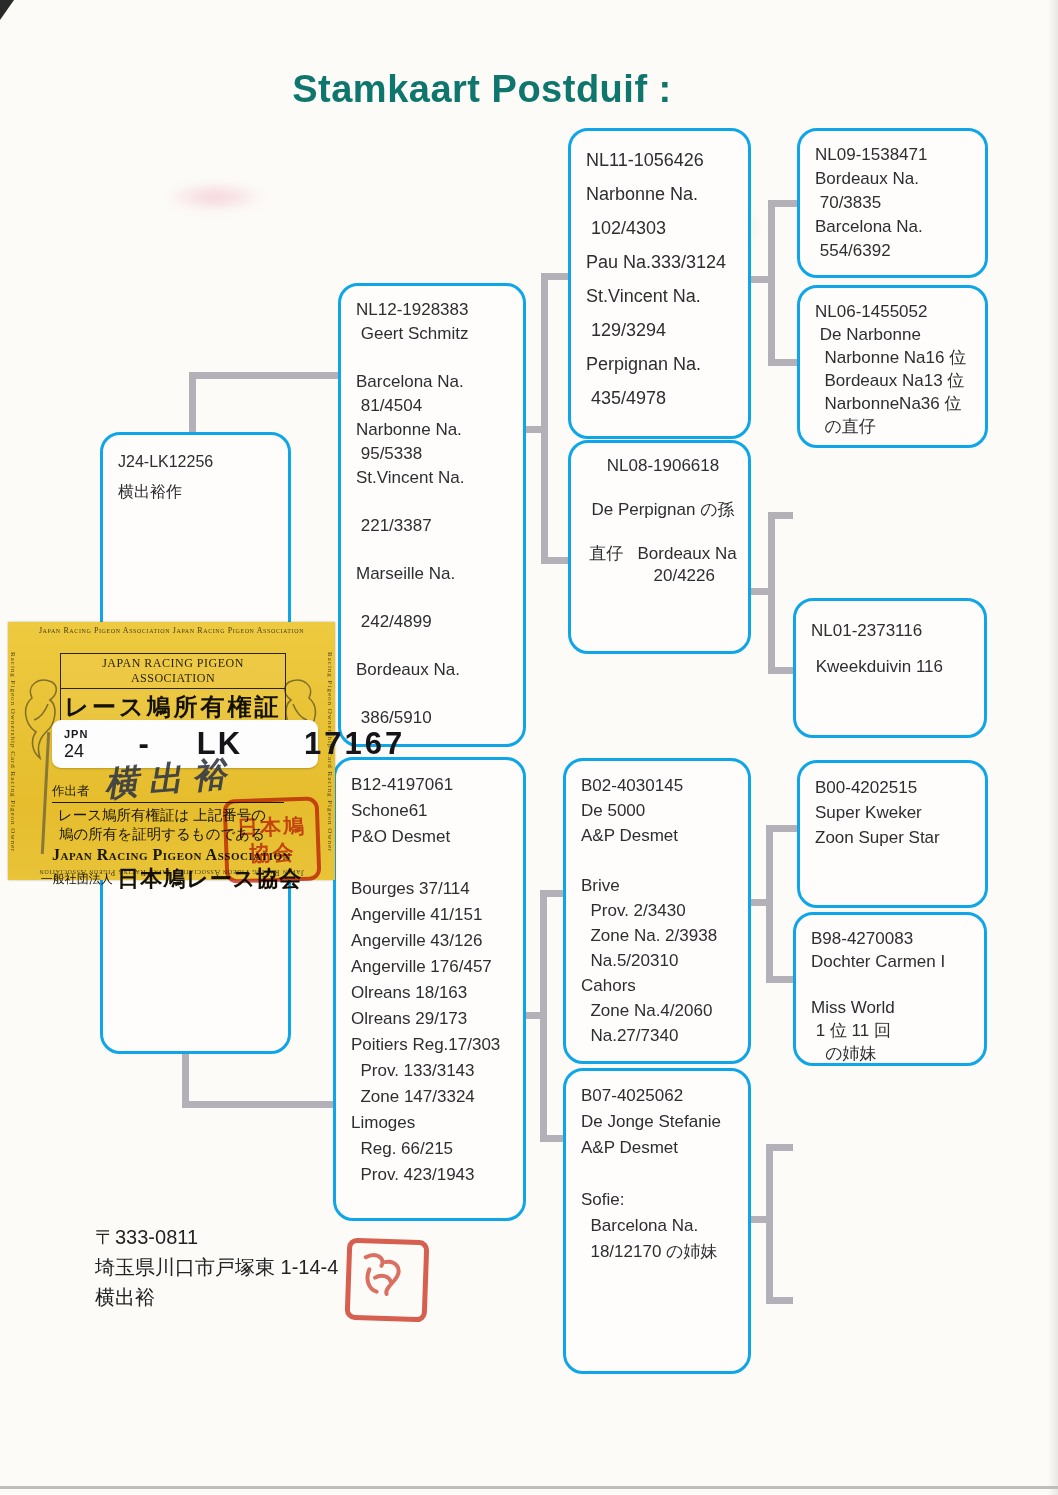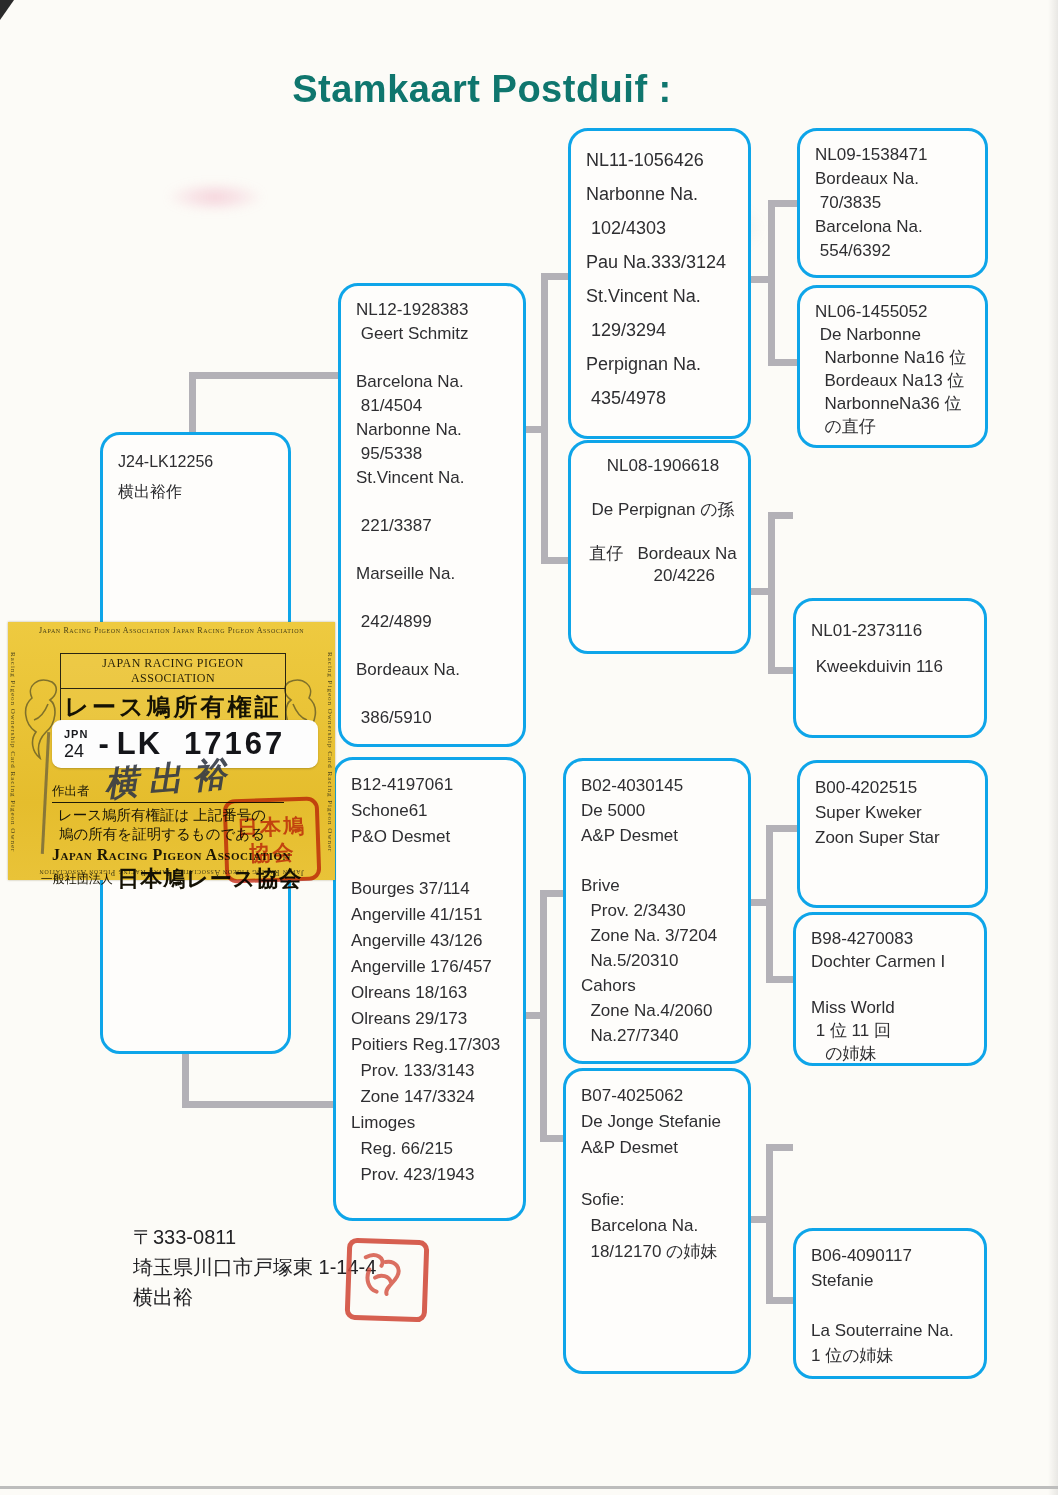"JPN" #ringplate { gap: none -> 40px }
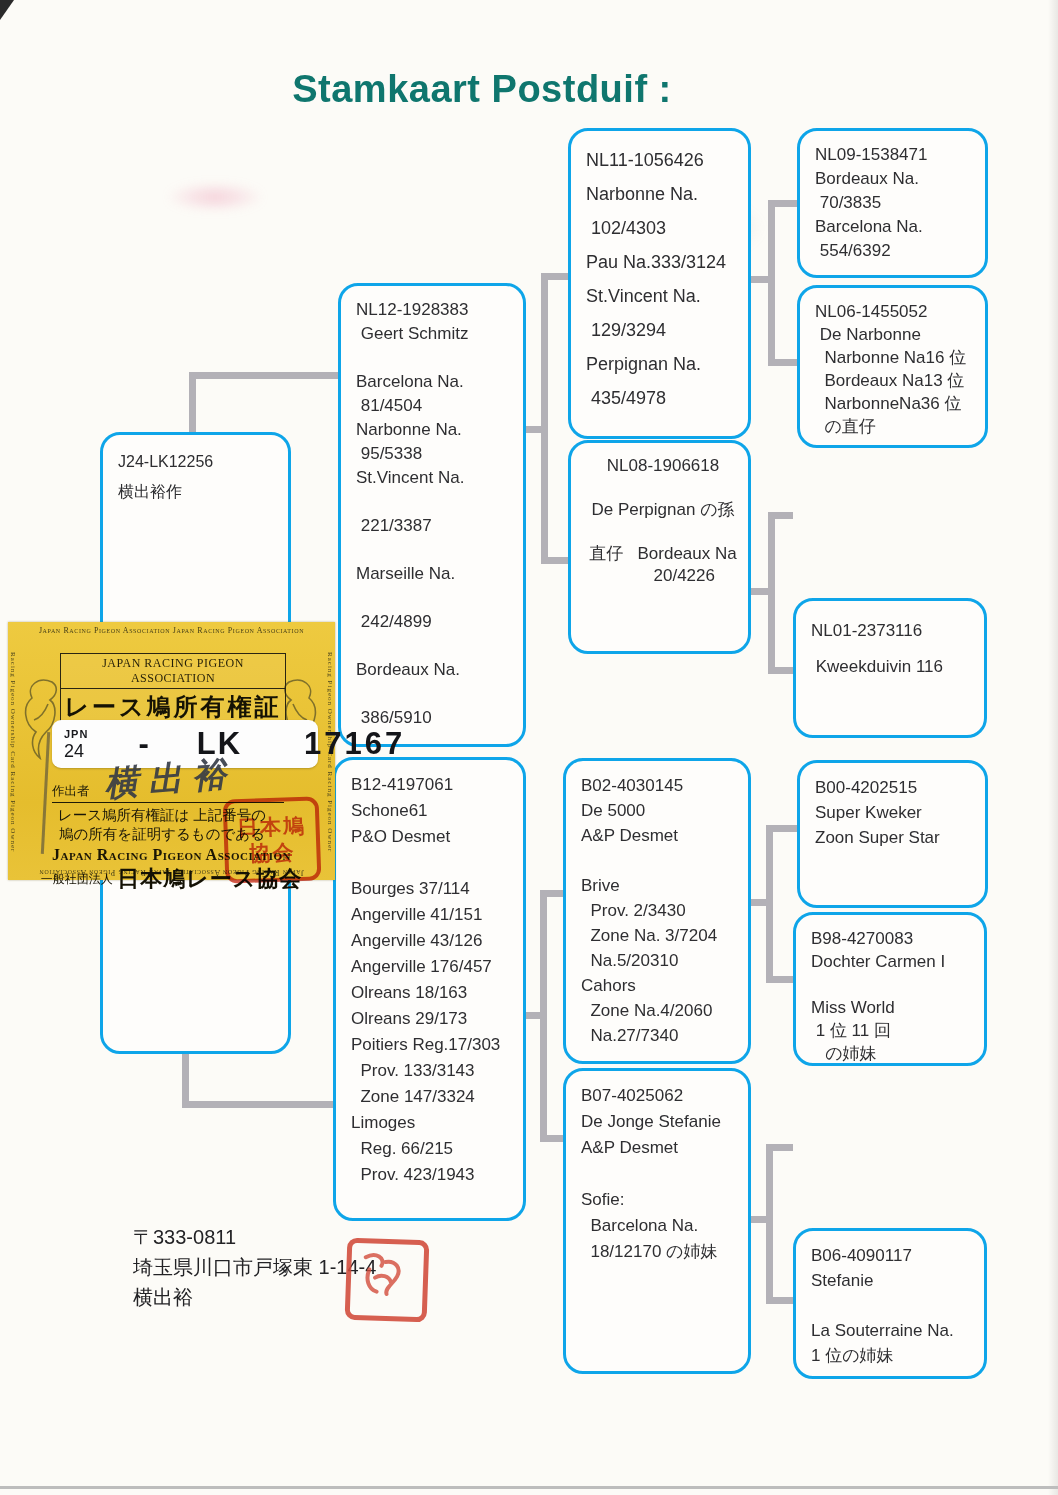"Zone Na. 3/7204" div.pl { text: 3/7204 -> 2/3938 }
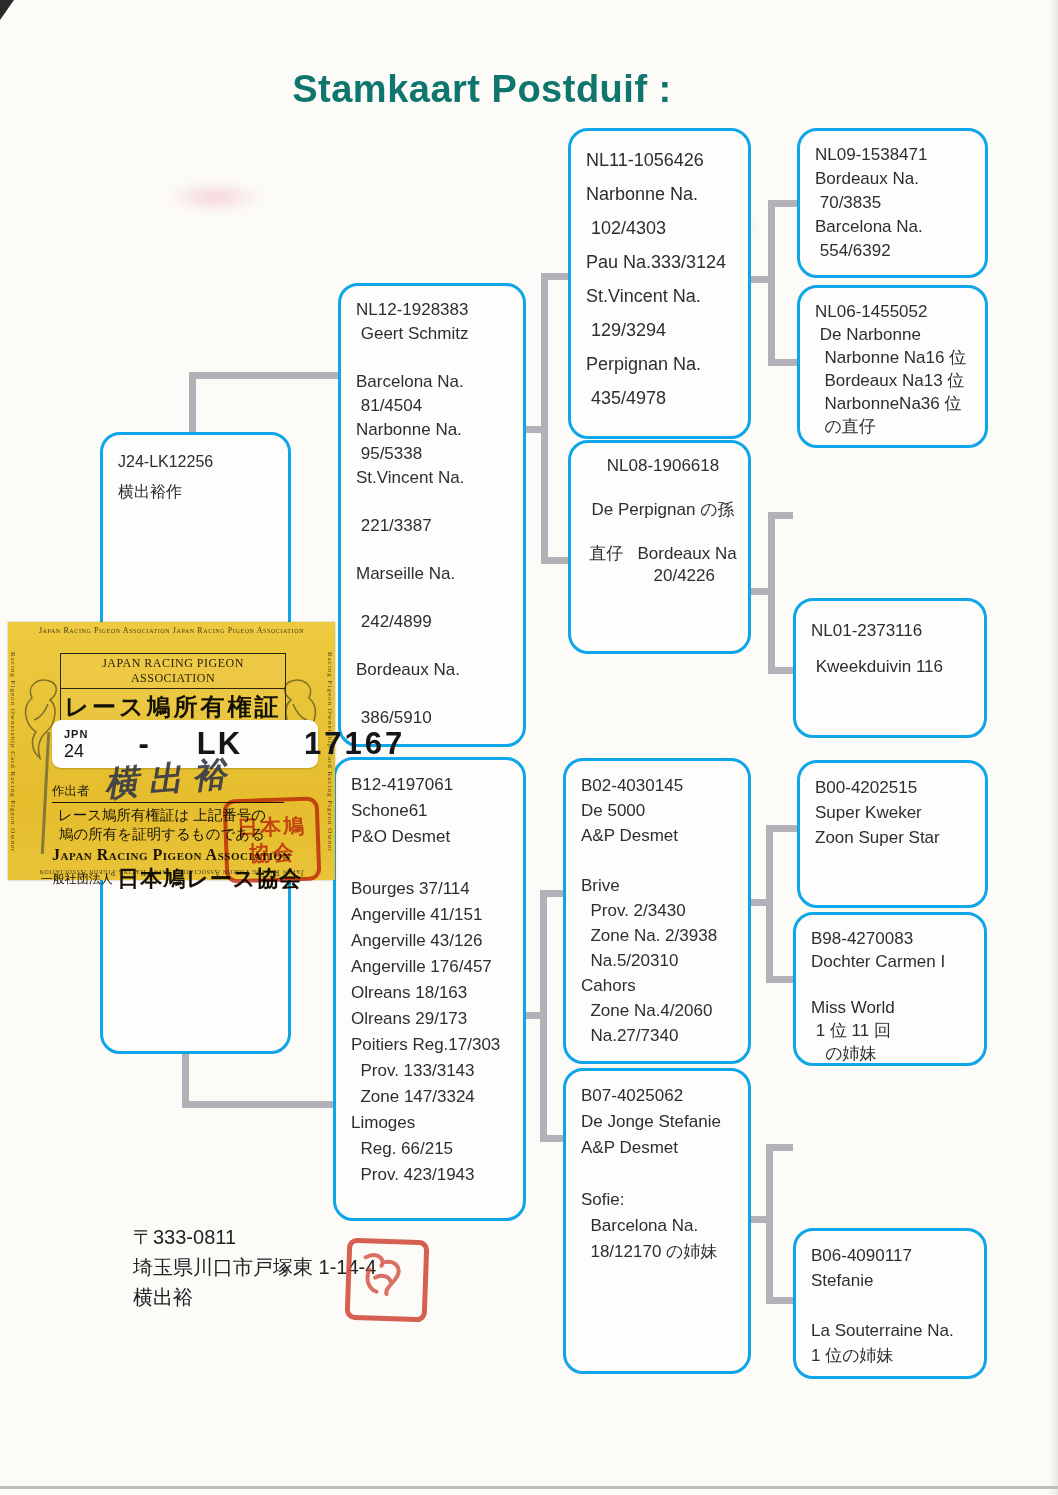"〒333-0811" #address { margin-left: 38px -> none }
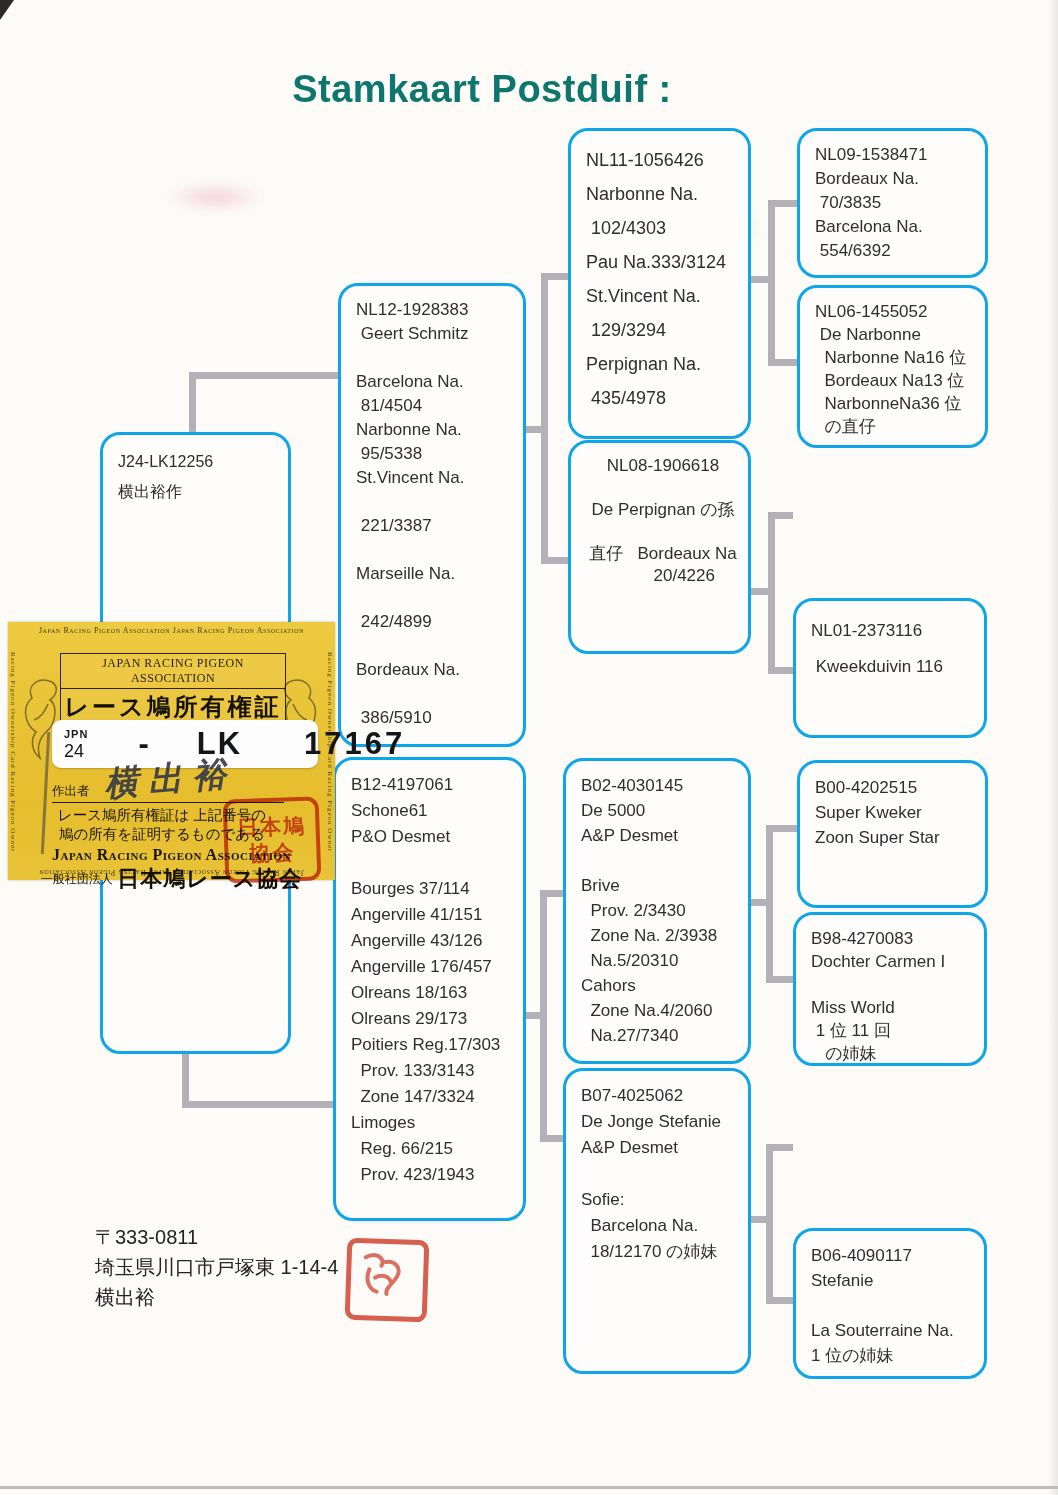"B06-4090117" div.pbox { html: <div> <div> <div>B06-4090117</div> <div>Stefanie</div> <div>&nbsp;</div> <div>La Souterraine Na.</div> <div>1 位の姉妹</div> </div> </div> -> none }
